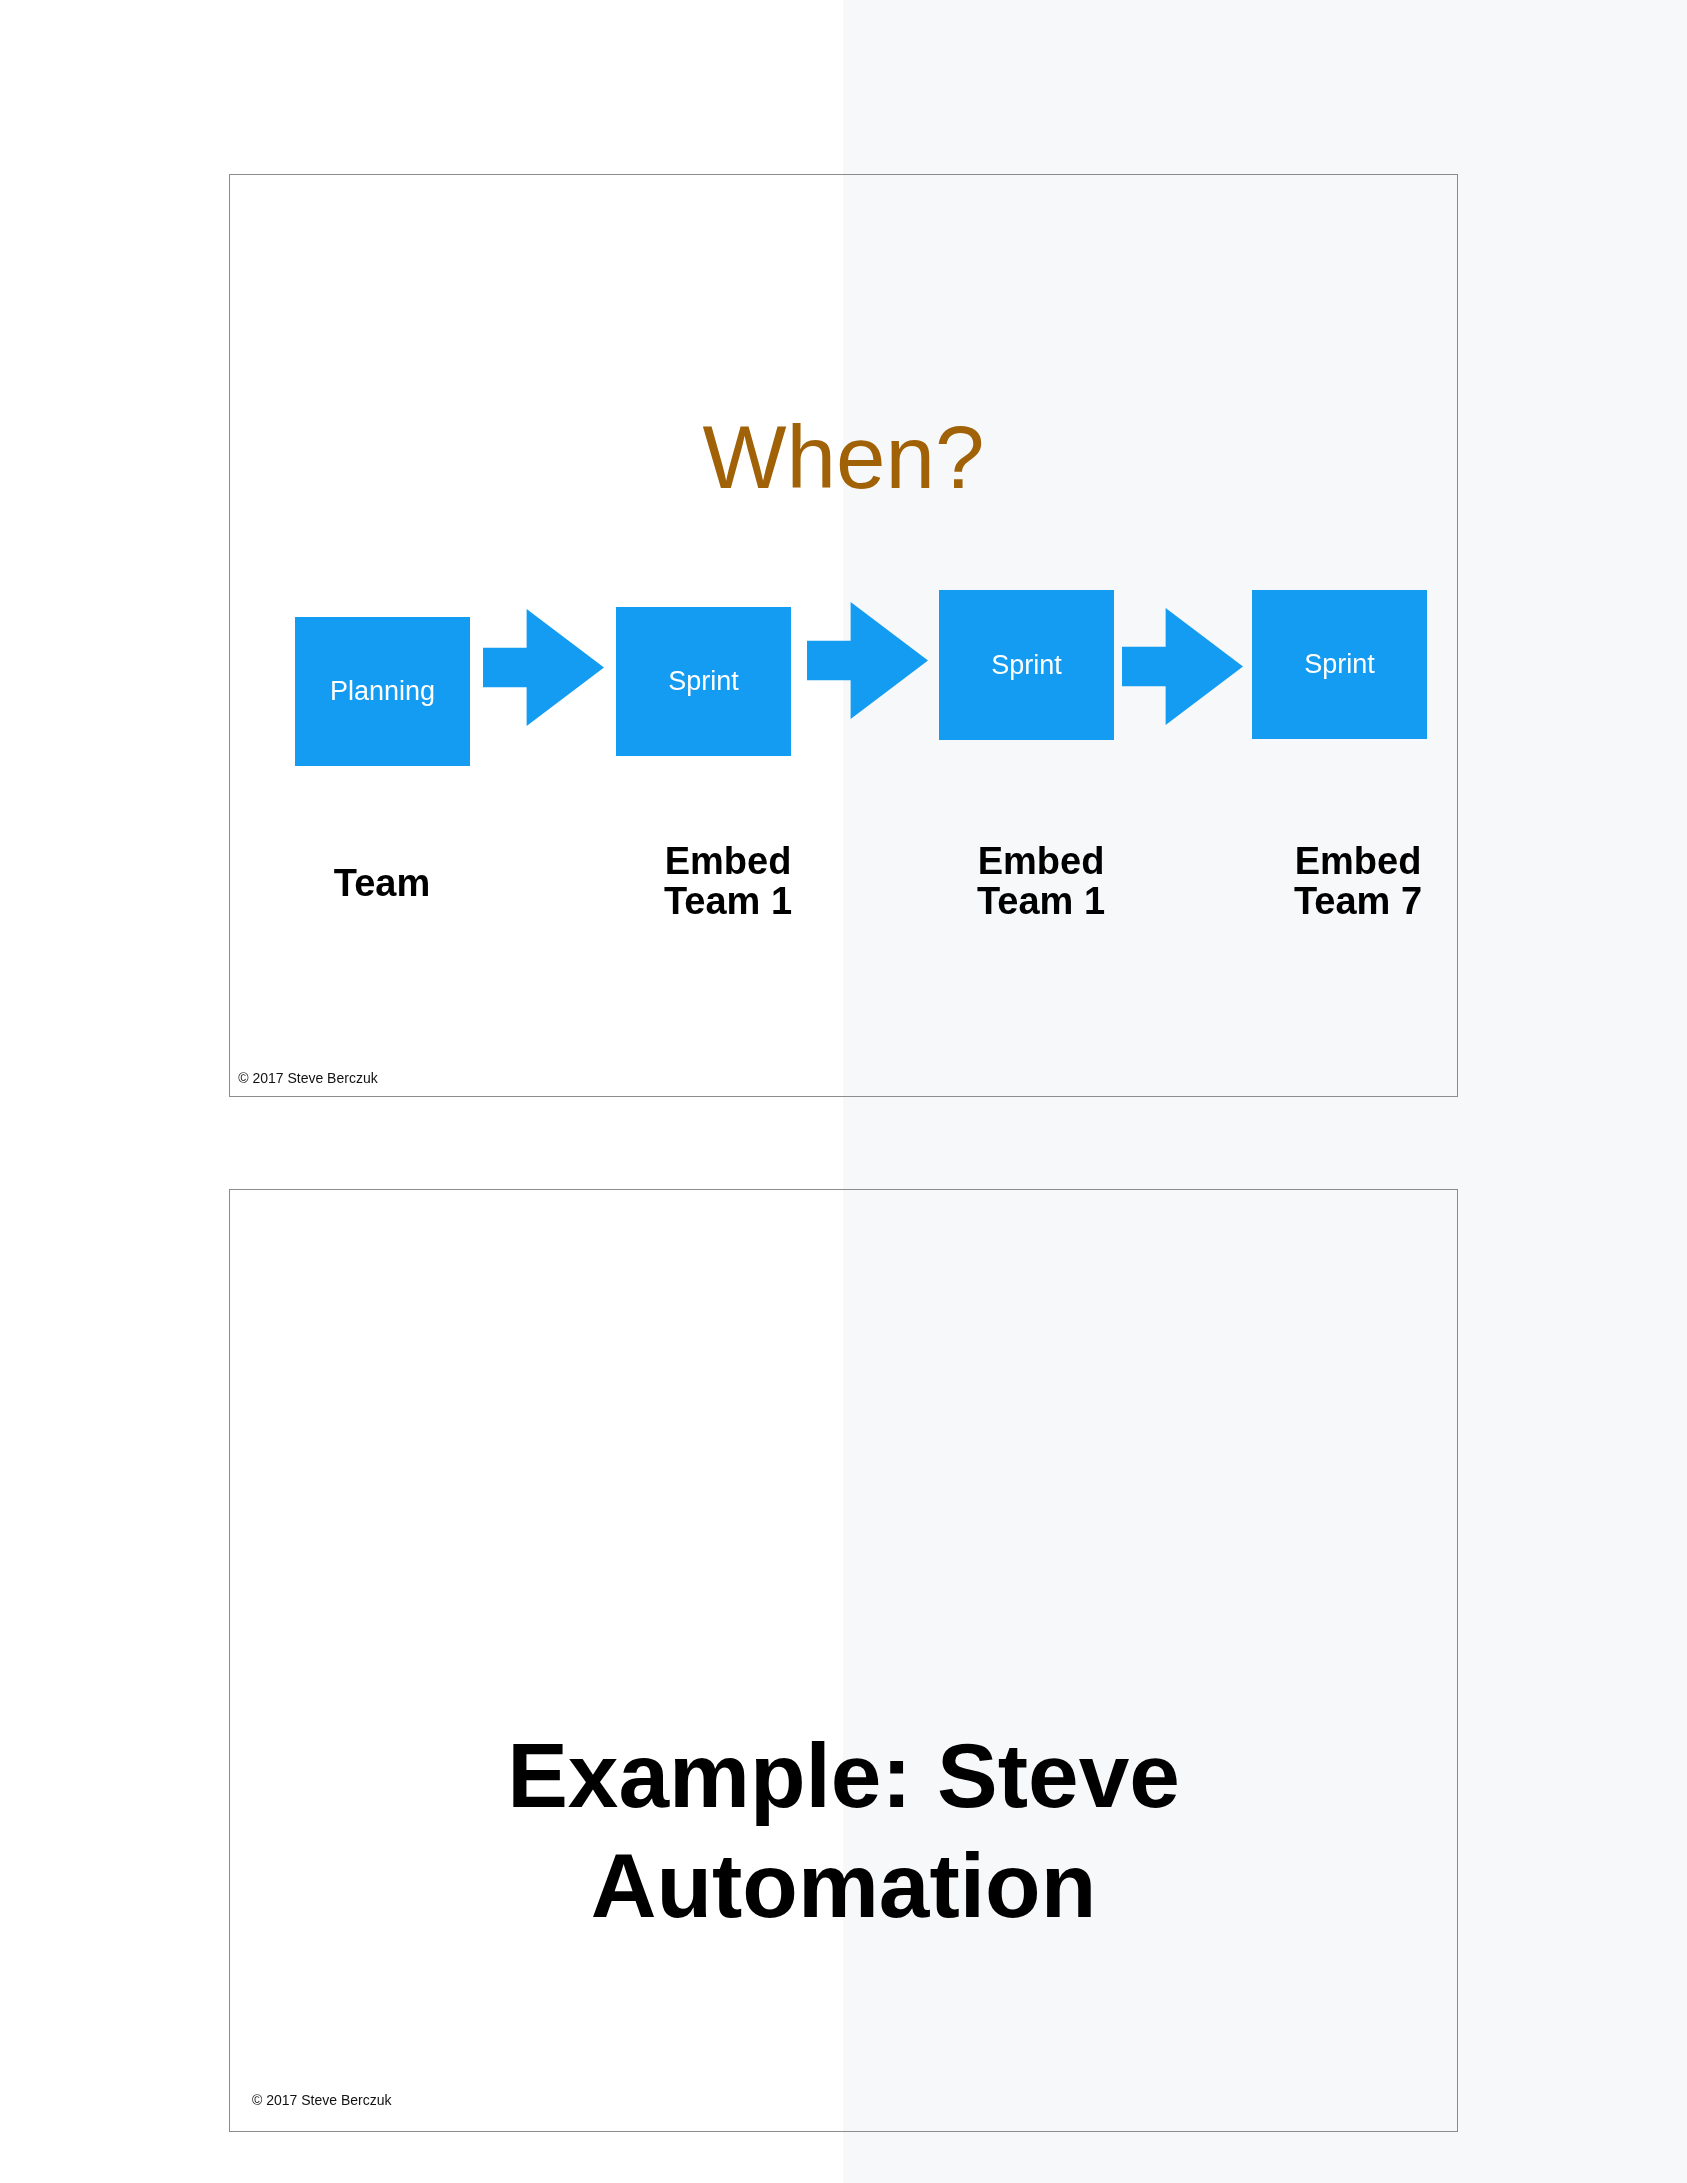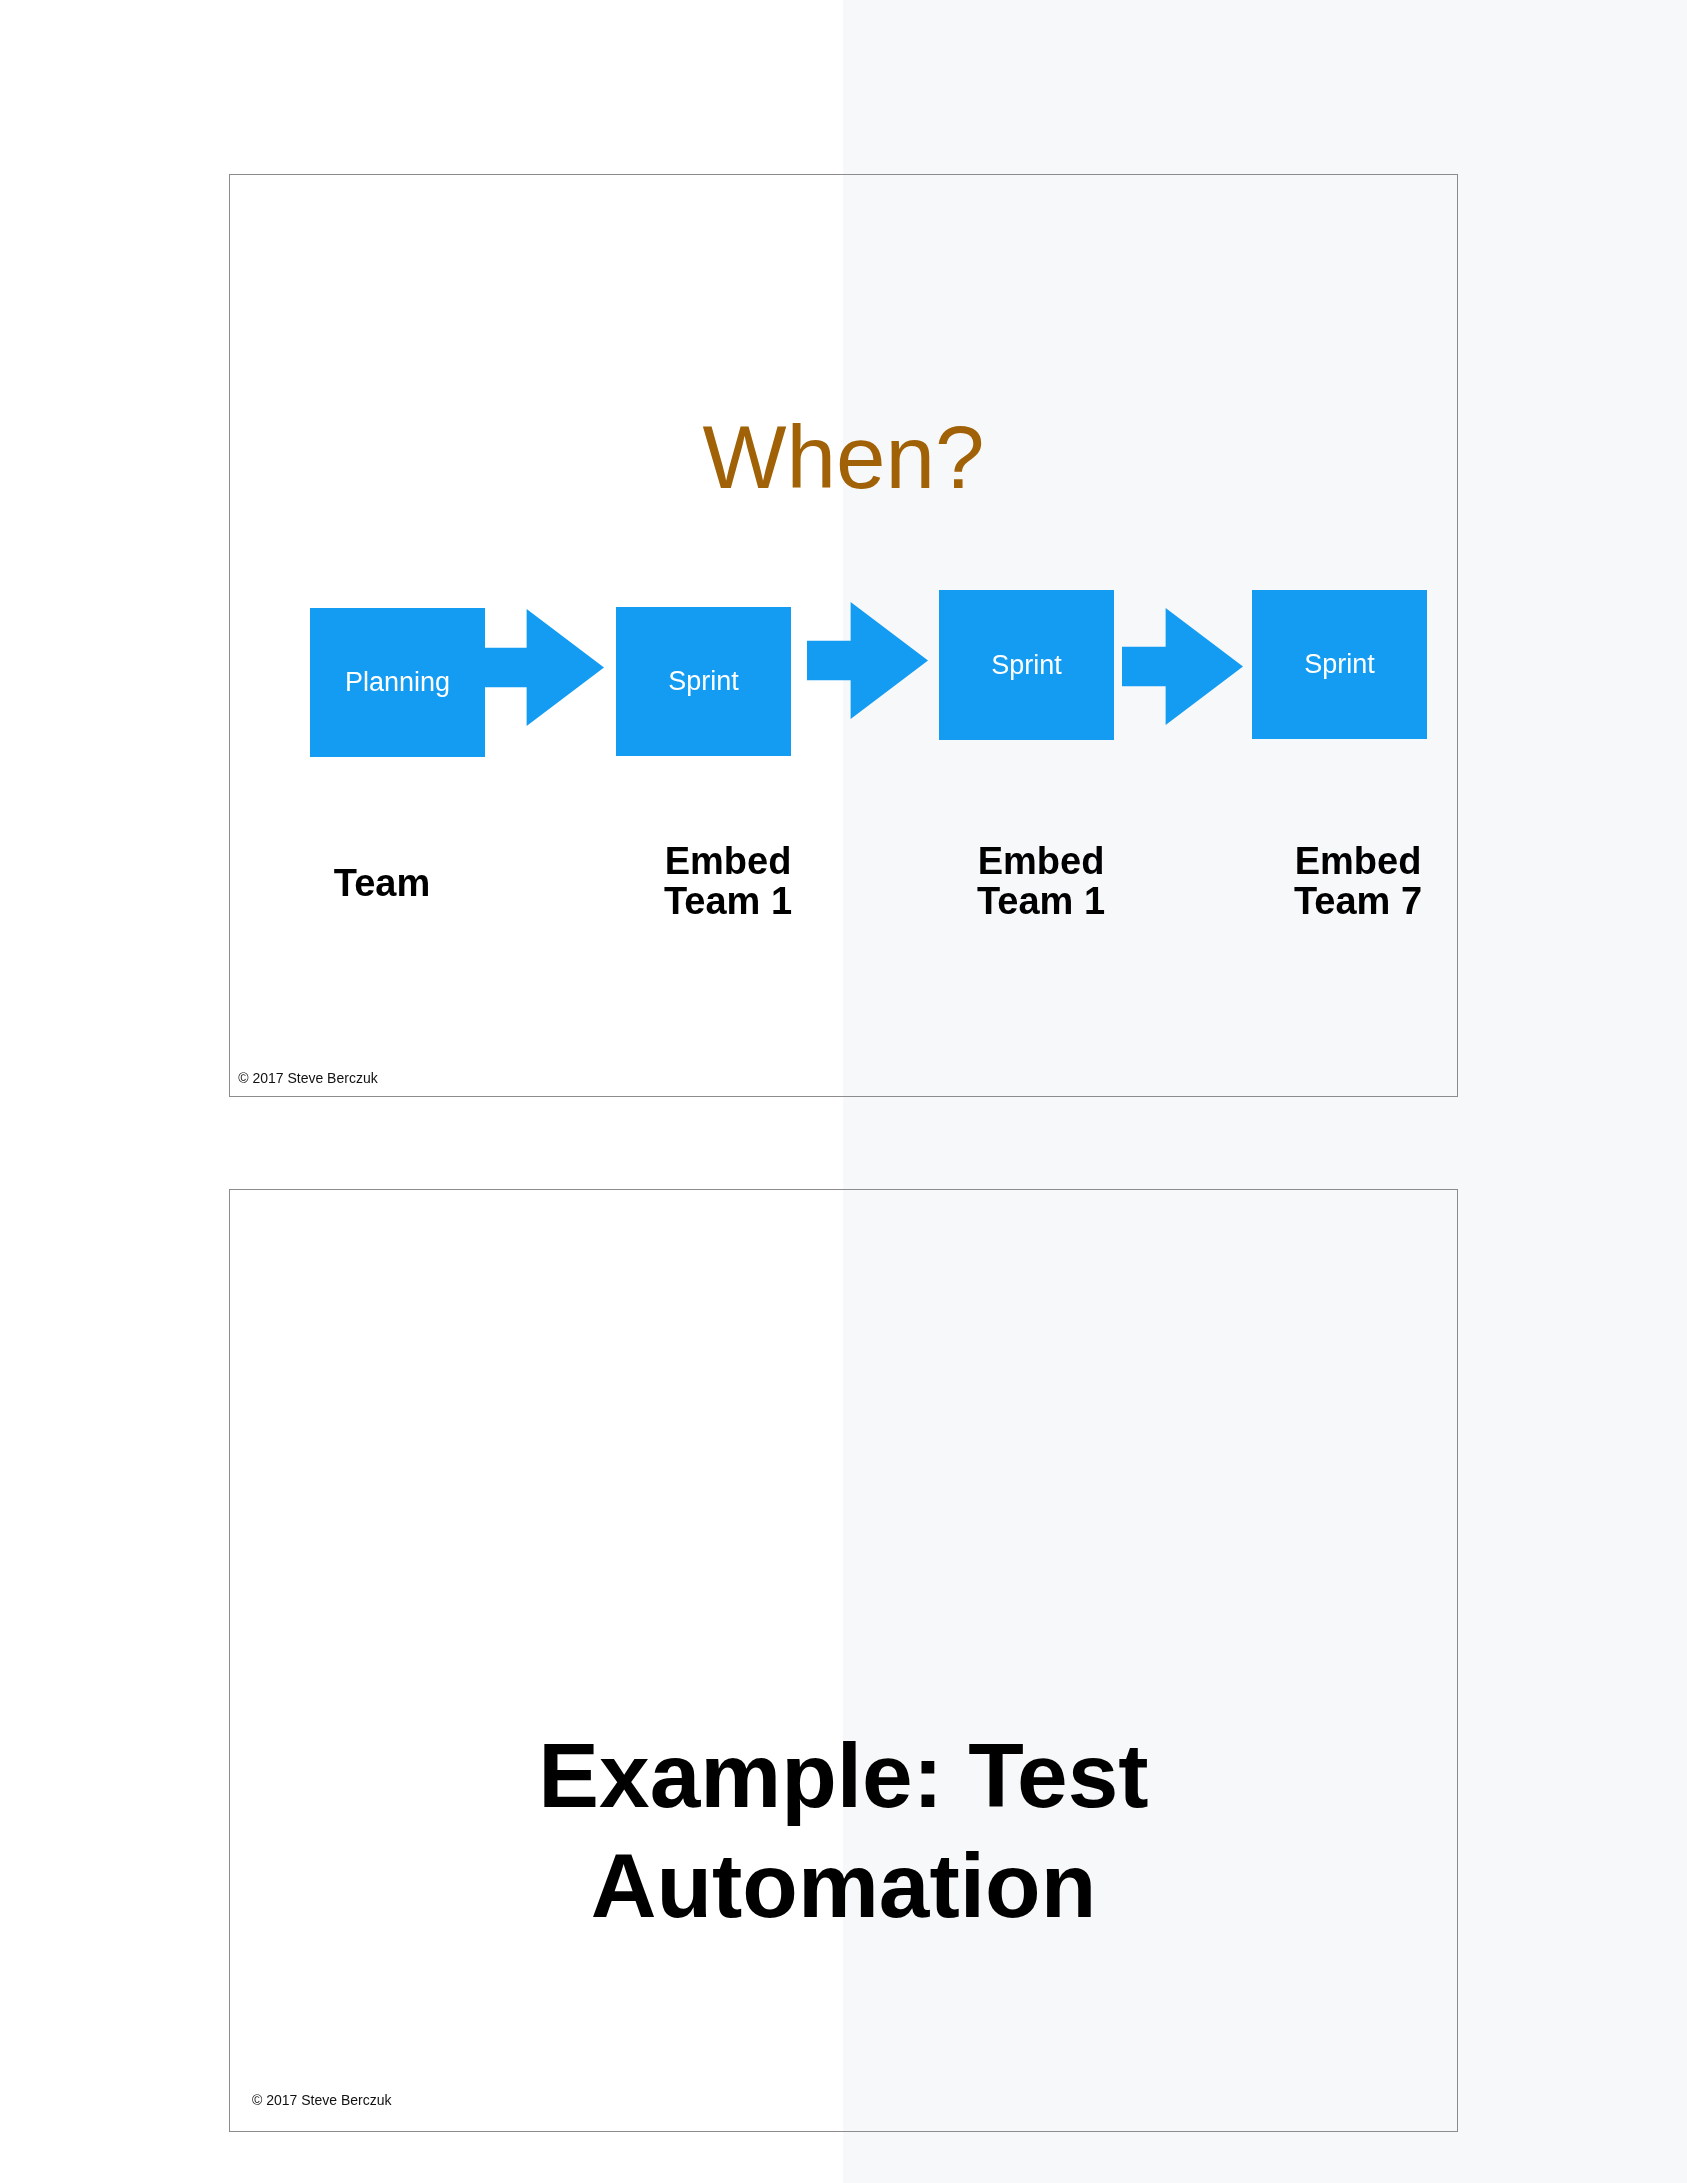"Planning" #box-1 { margin-left: 15px -> none; top: 433px -> 442px }
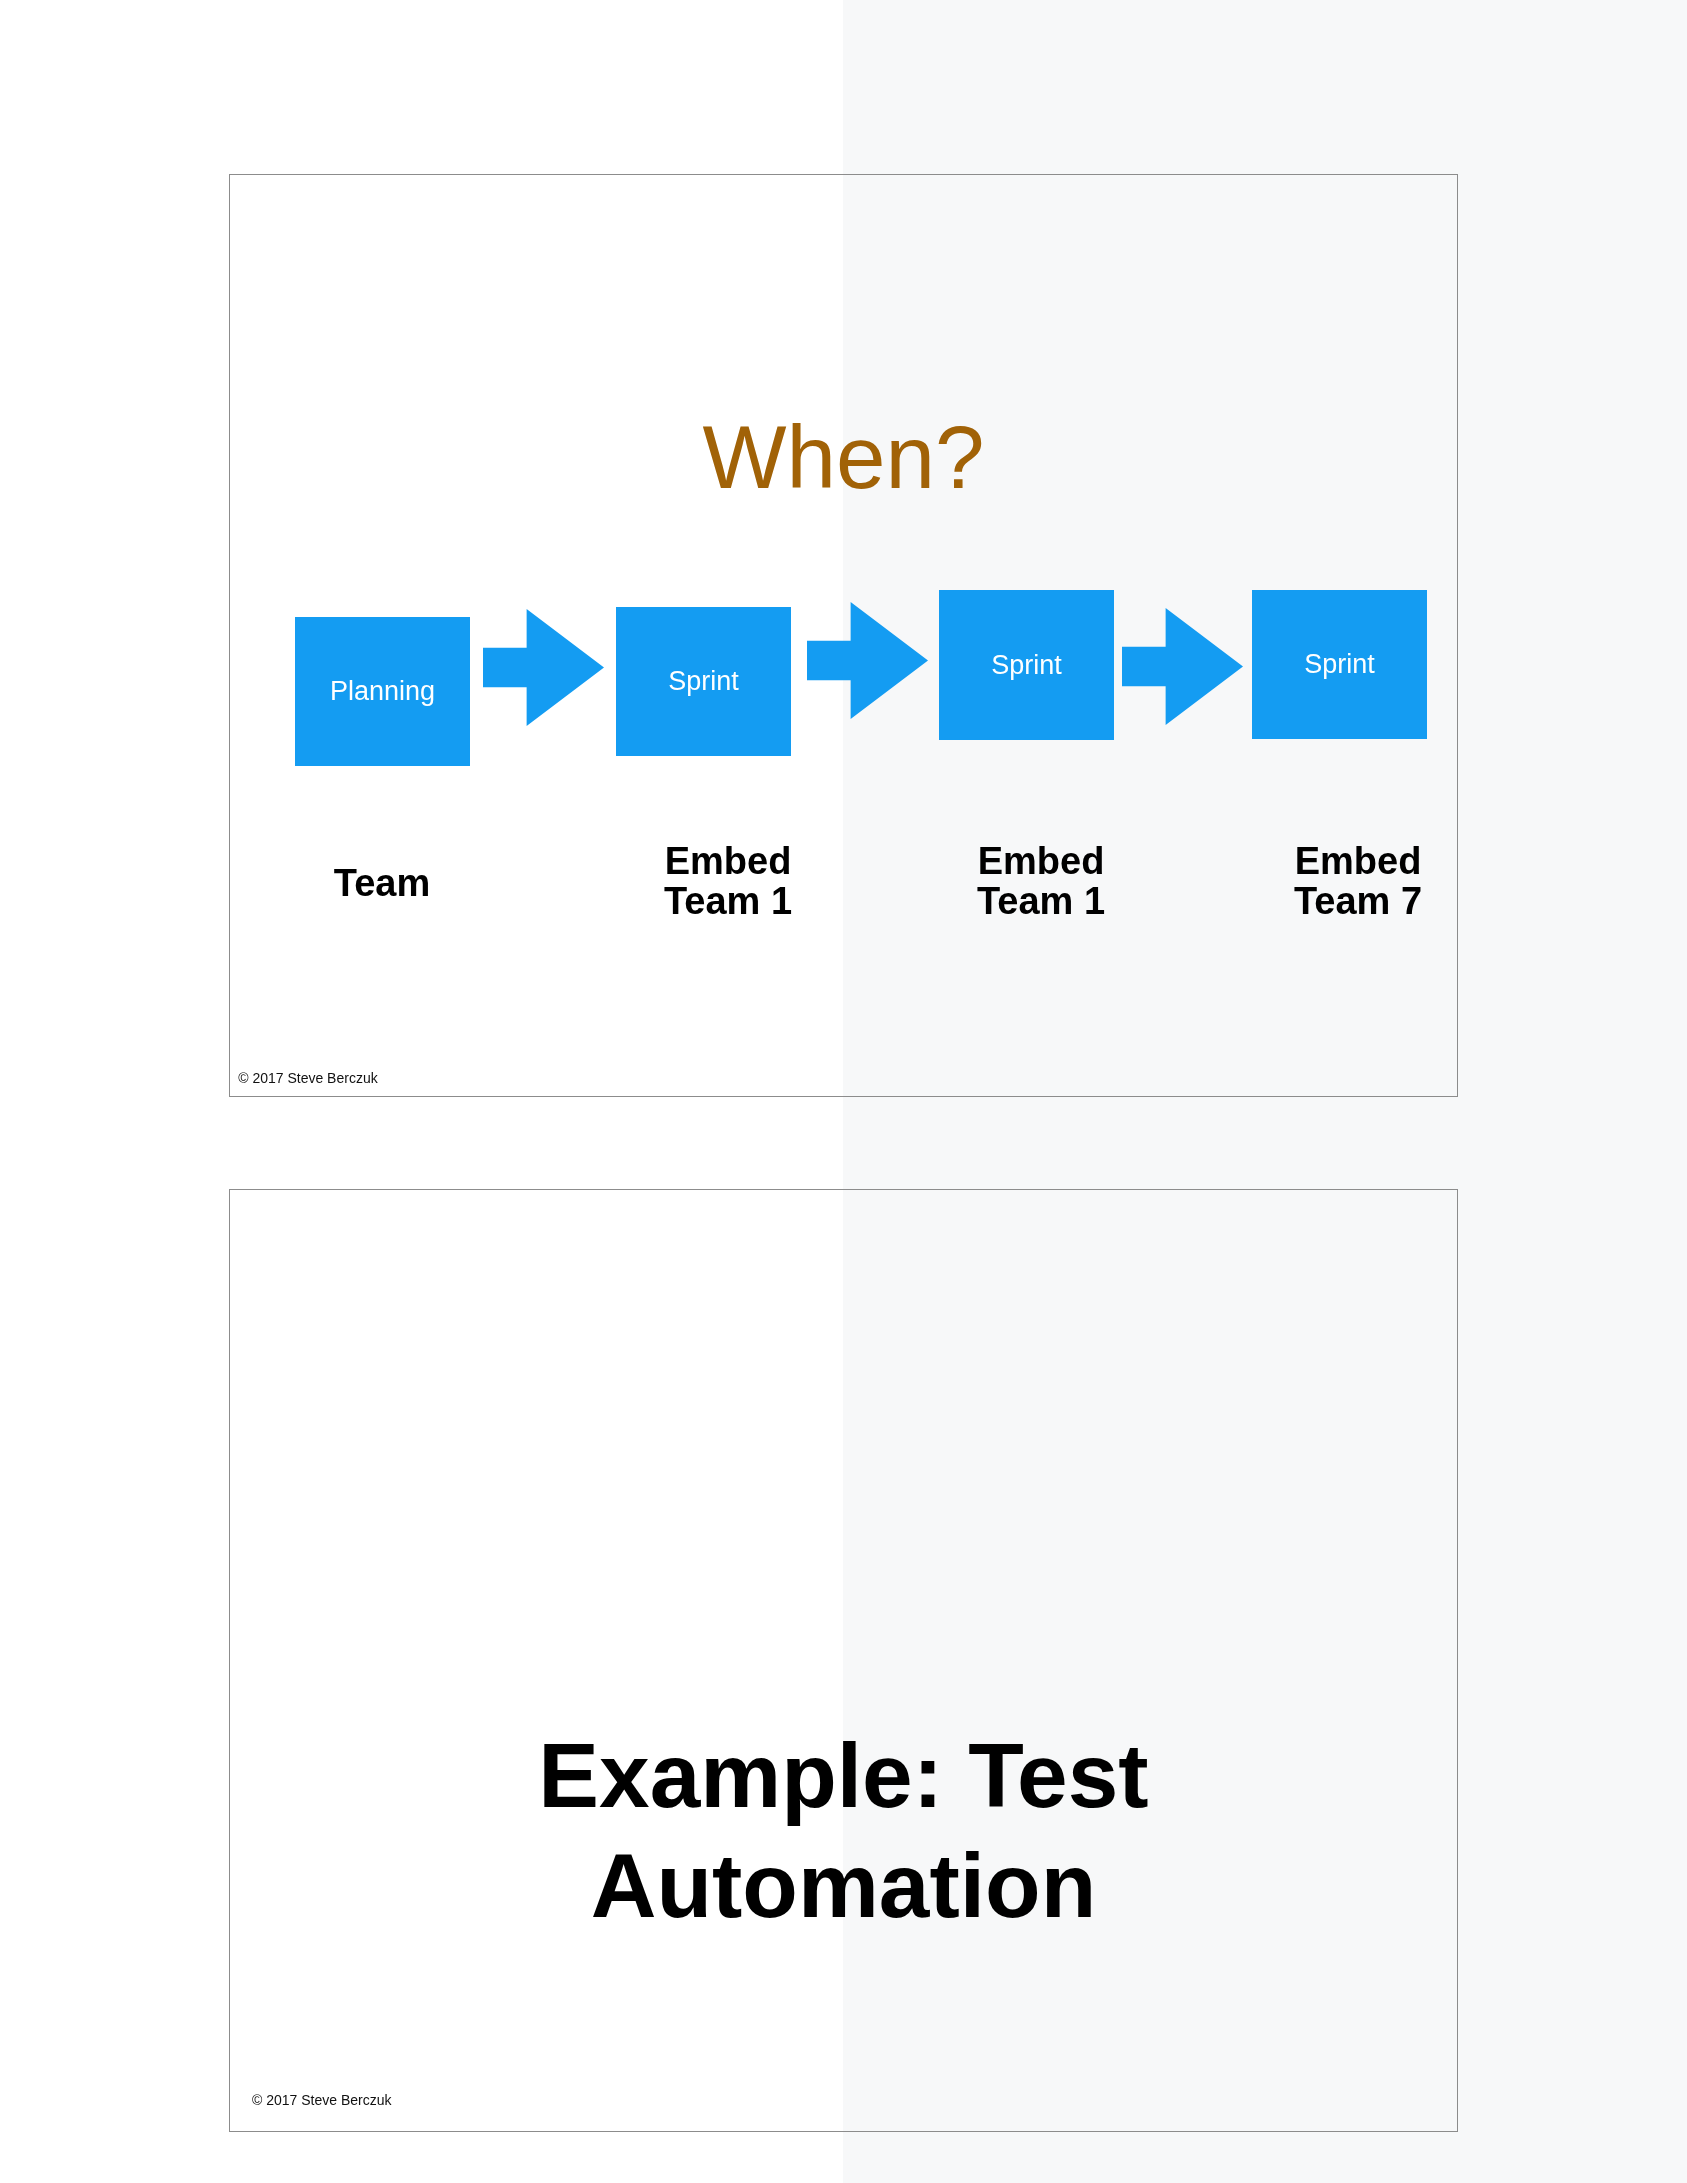"Example: Test" span.title-line { text: Test -> Steve }
